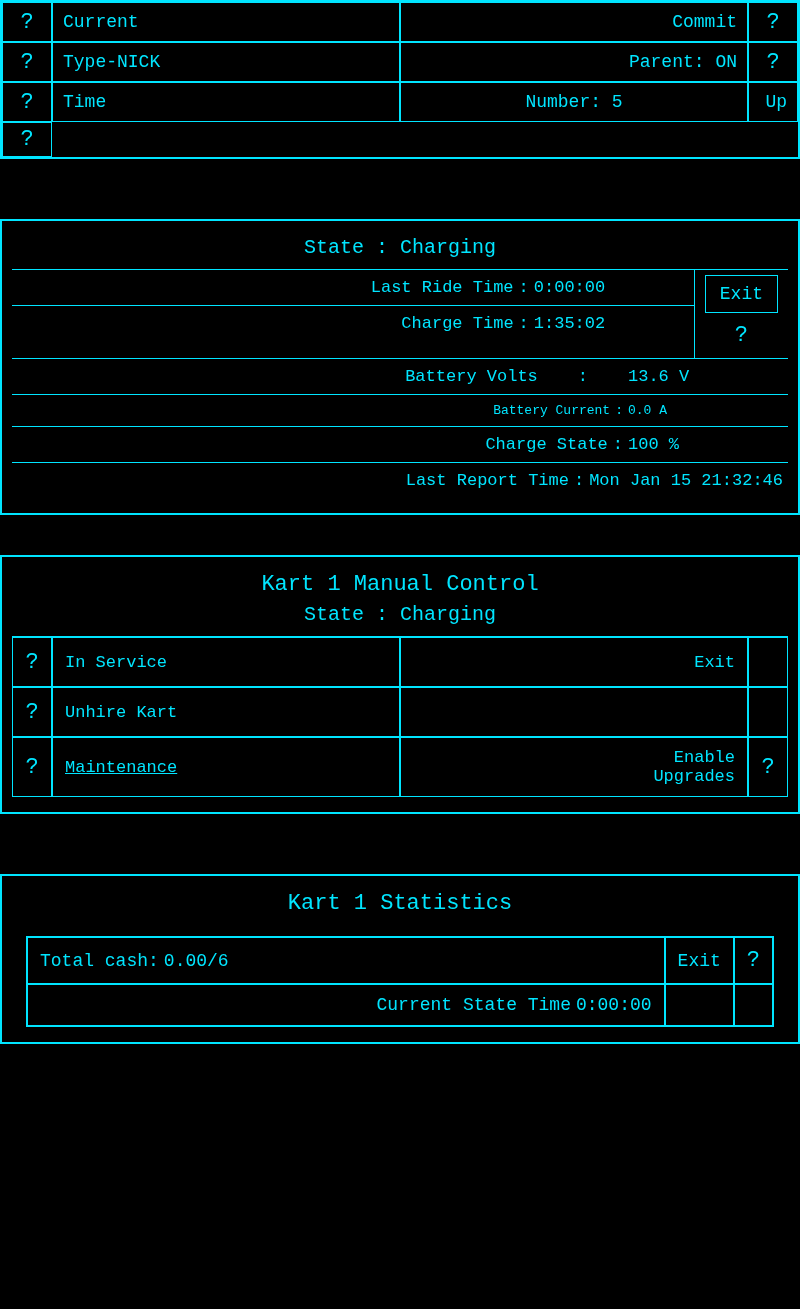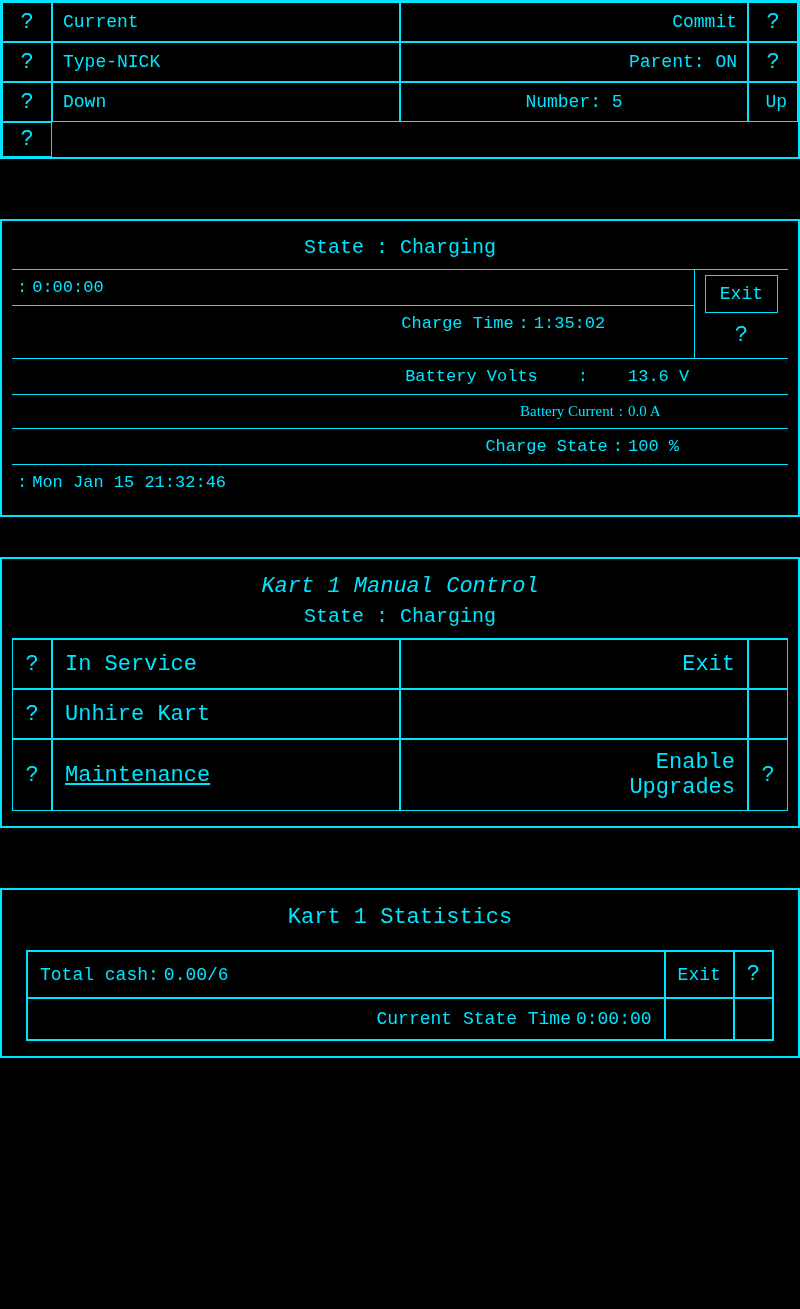"Down" div.toolbar-cell { text: Down -> Time }
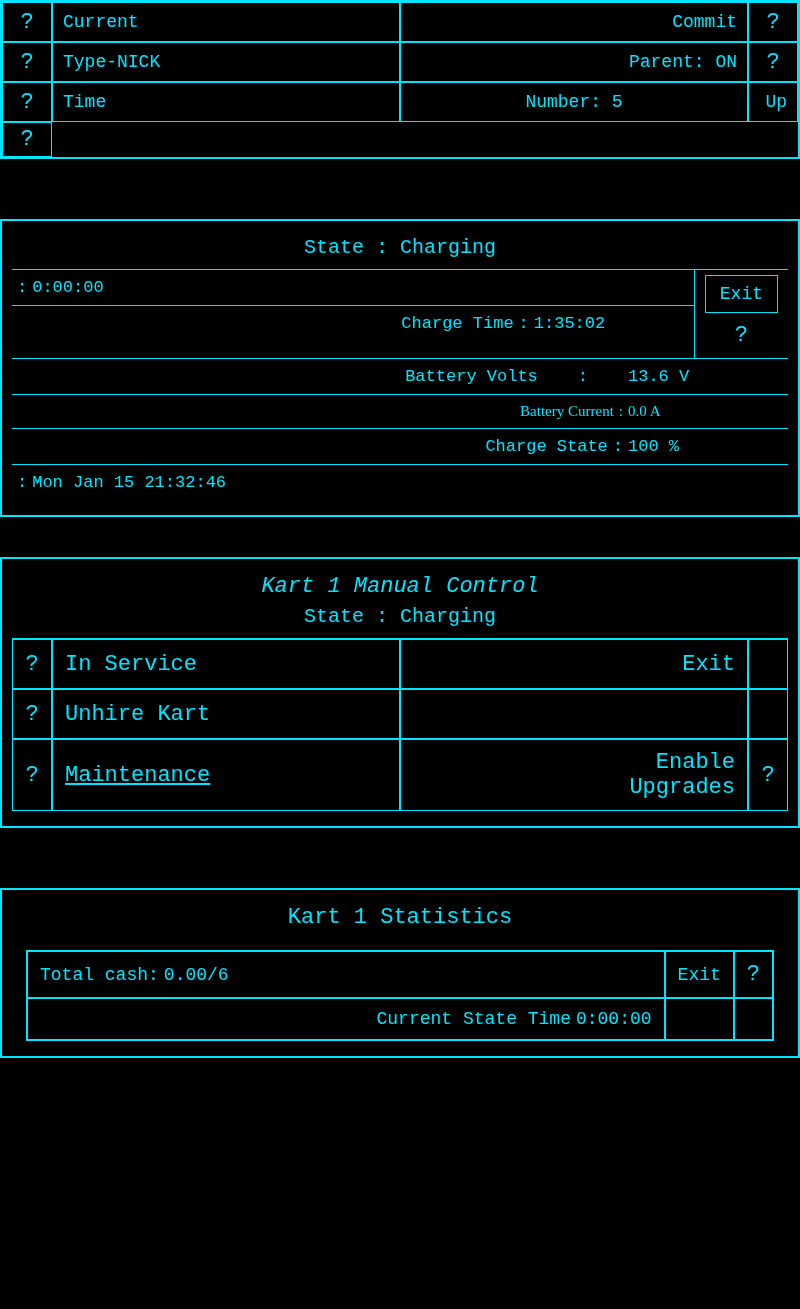"Last Ride Time" span.status-label { html: none -> <span>Last Ride Time</span> }
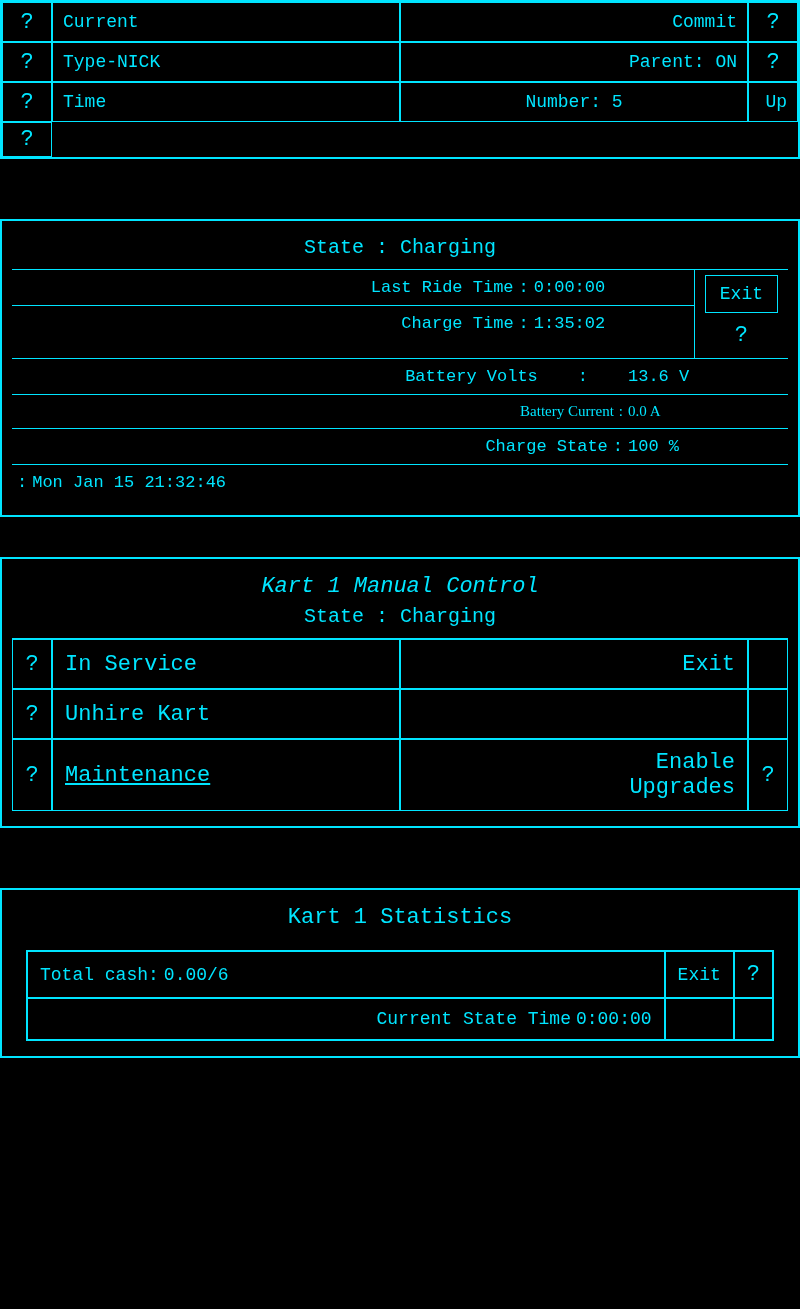"Battery Current" div { font-family: Liberation Serif, serif -> none; font-size: 15px -> 13px }
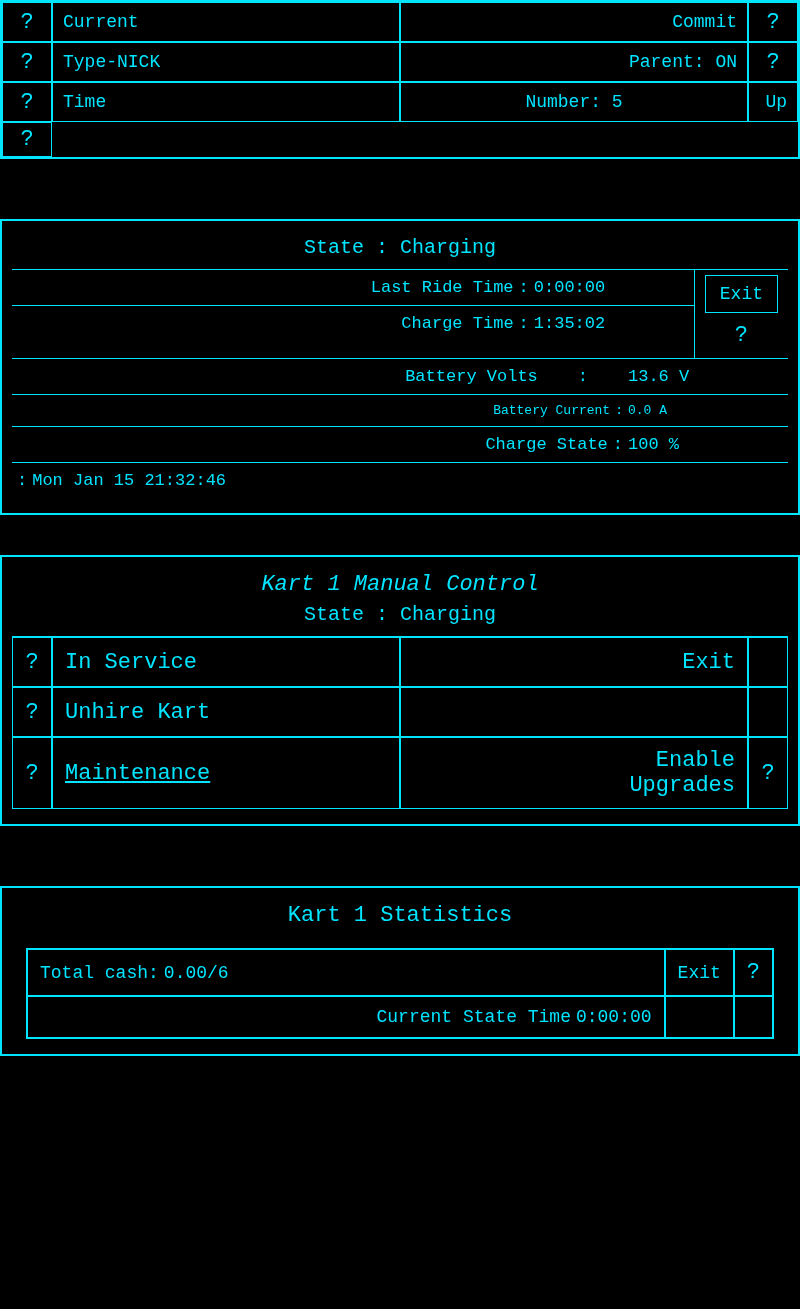"Last Report Time" span.status-label { html: none -> <span>Last Report Time</span> }
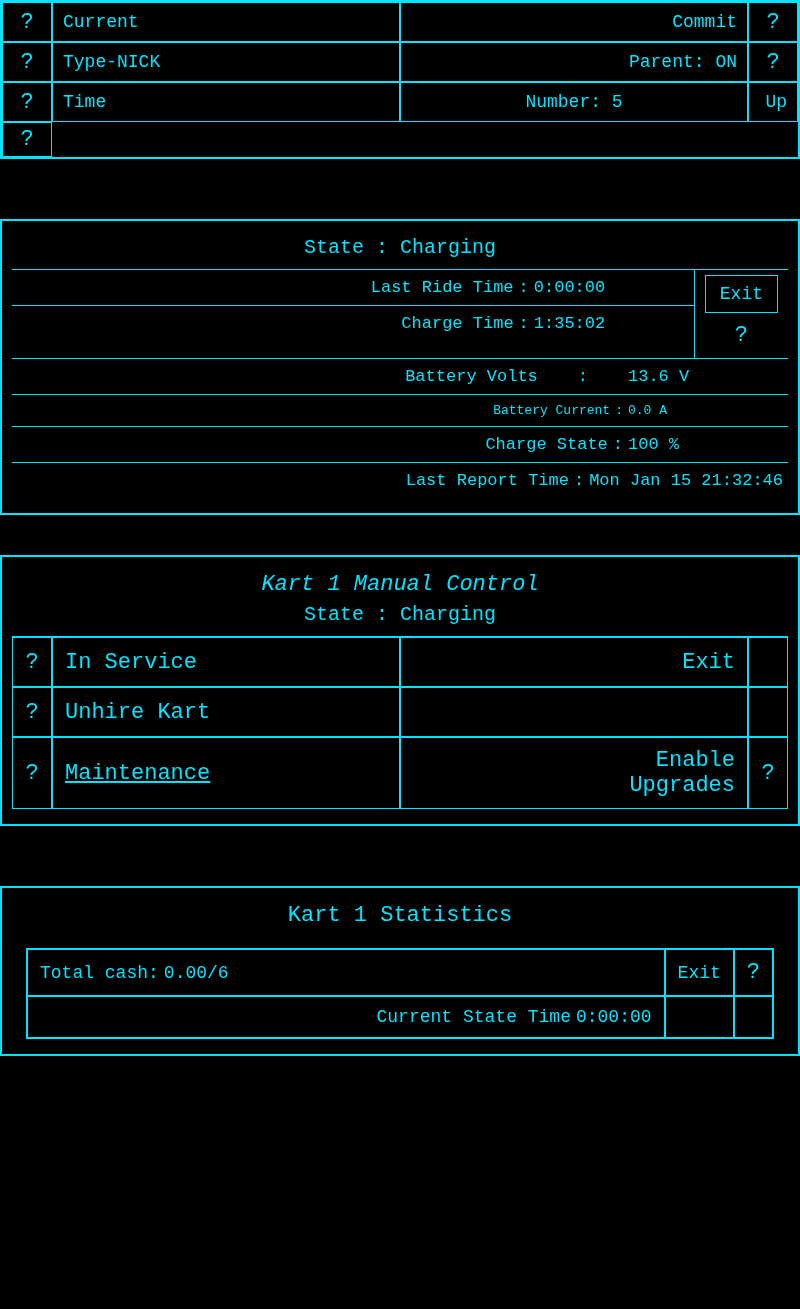"Kart 1 Manual Control" .manual-title { font-style: italic -> none }
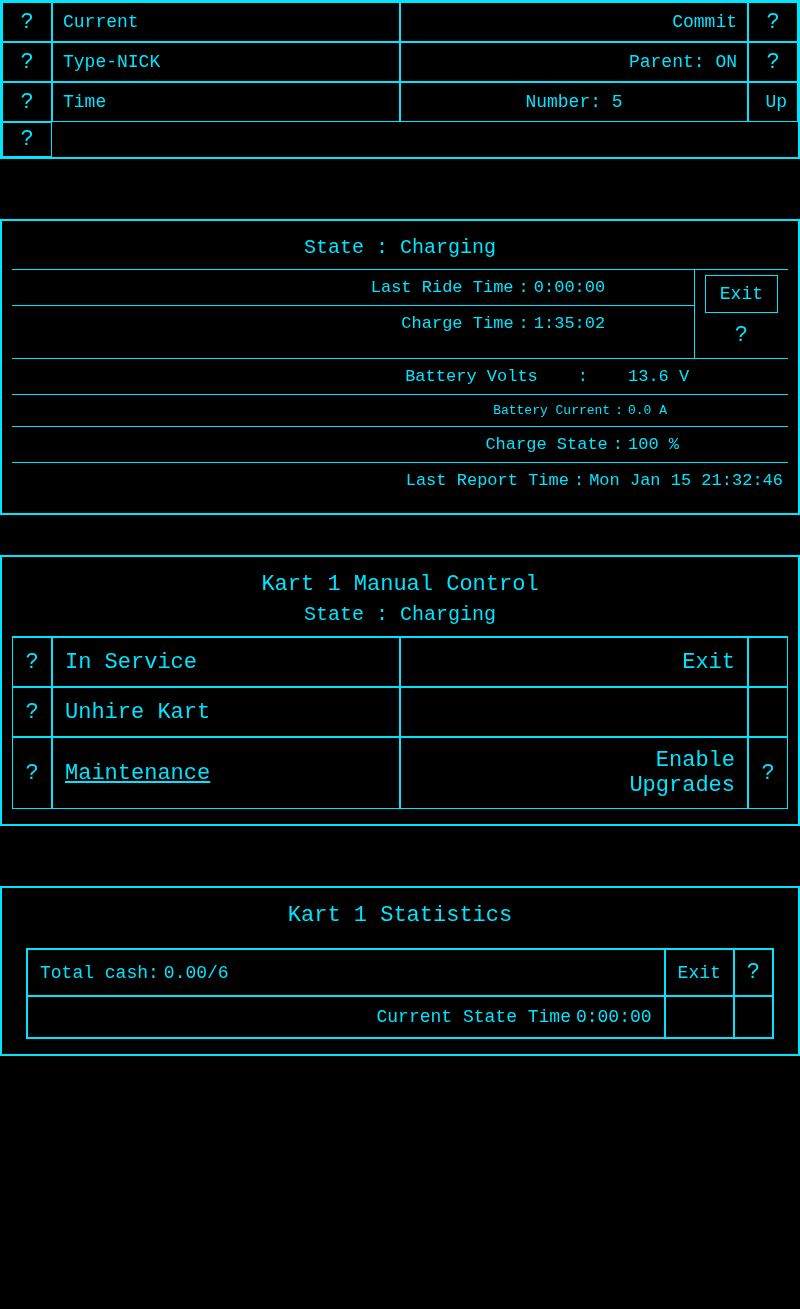"In Service" .manual-cell { font-size: 22px -> 17px }
